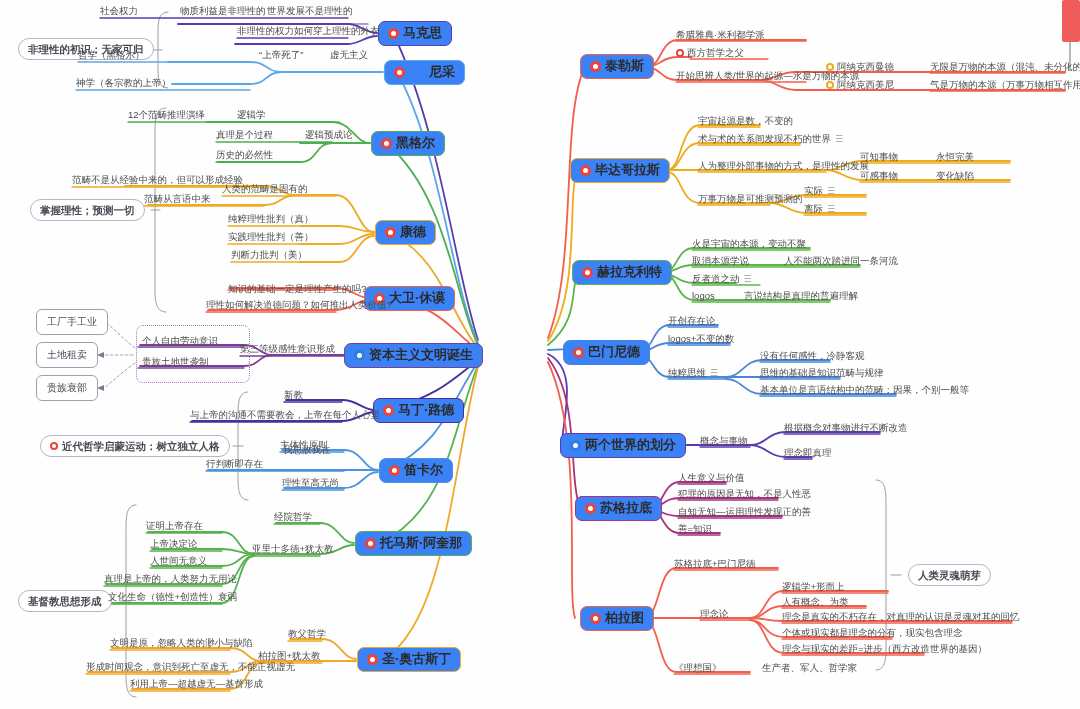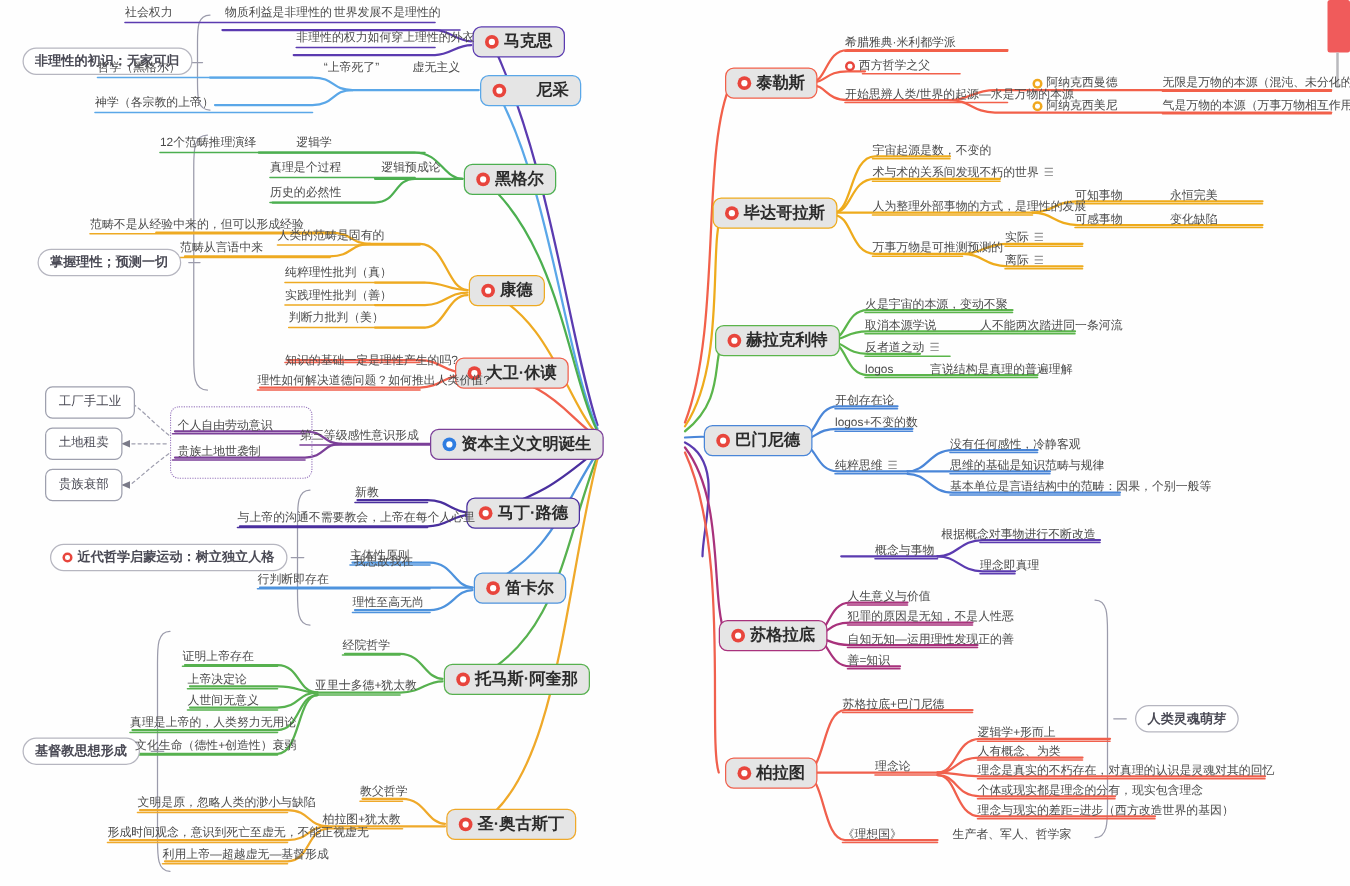"马克思" .node { background: #e5e5e5 -> #3b82f6 }
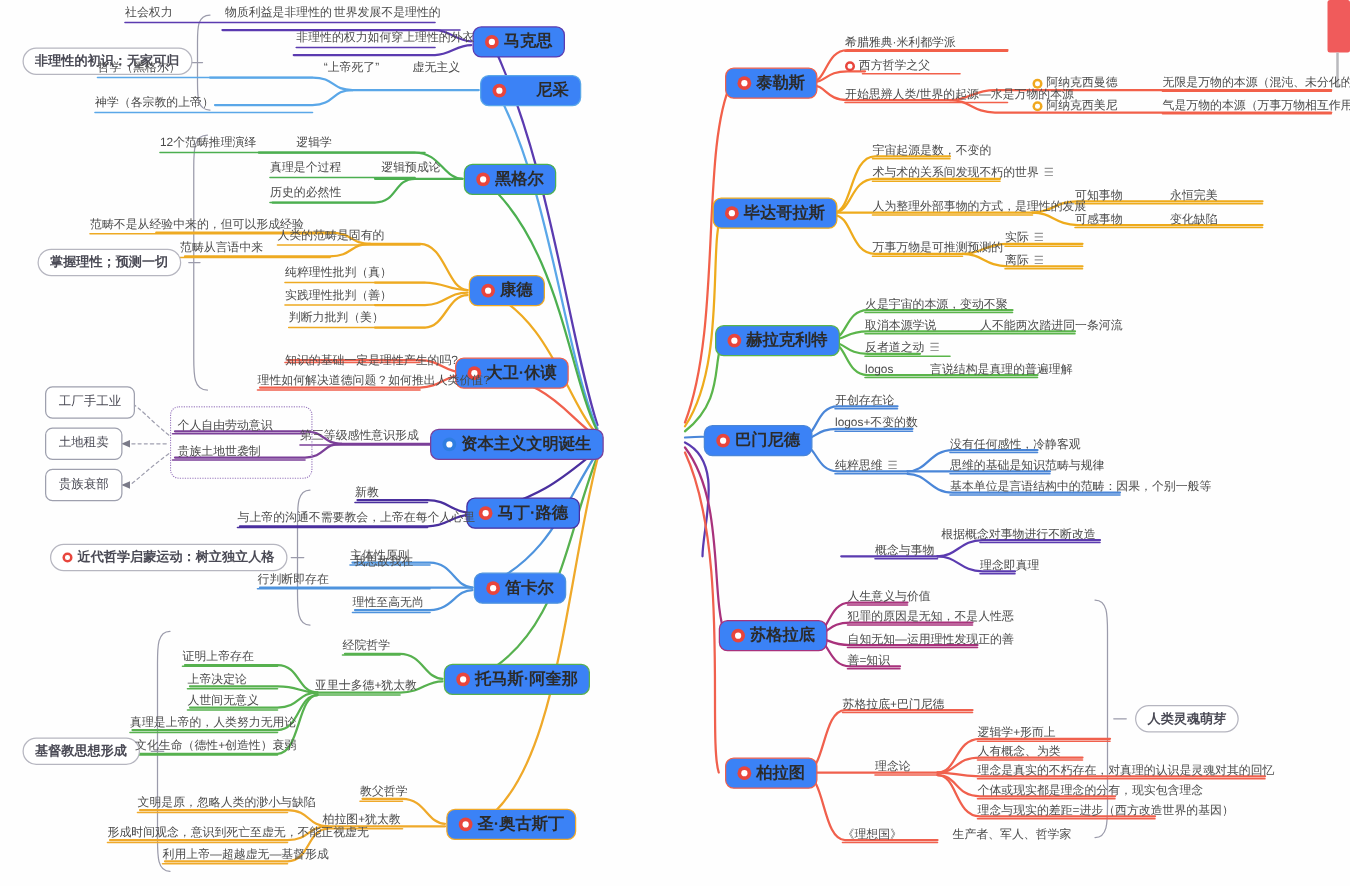"根据概念对事物进行不断改造" div.leaf { left: 753px -> 784px }
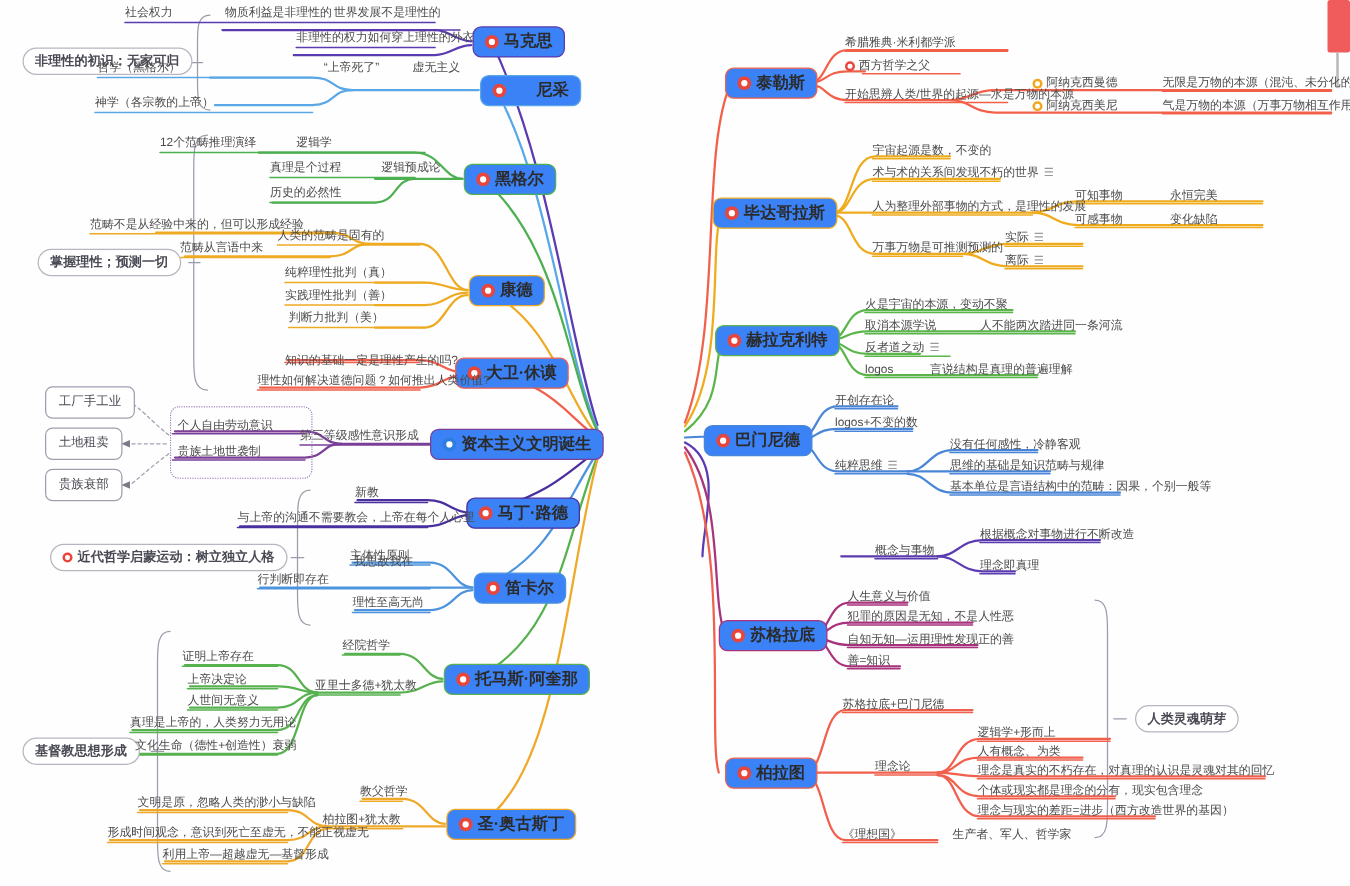"两个世界的划分" div.node { html: none -> <div> <span></span> <span>两个世界的划分</span> </div> }
